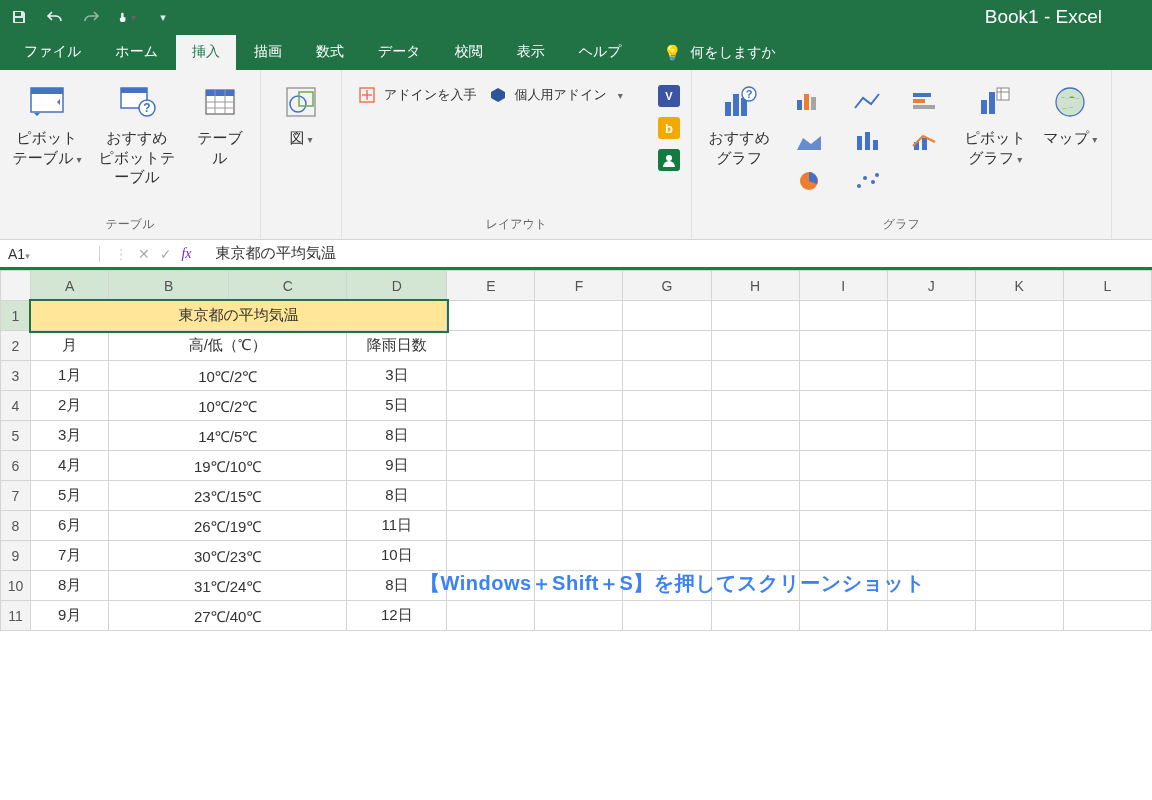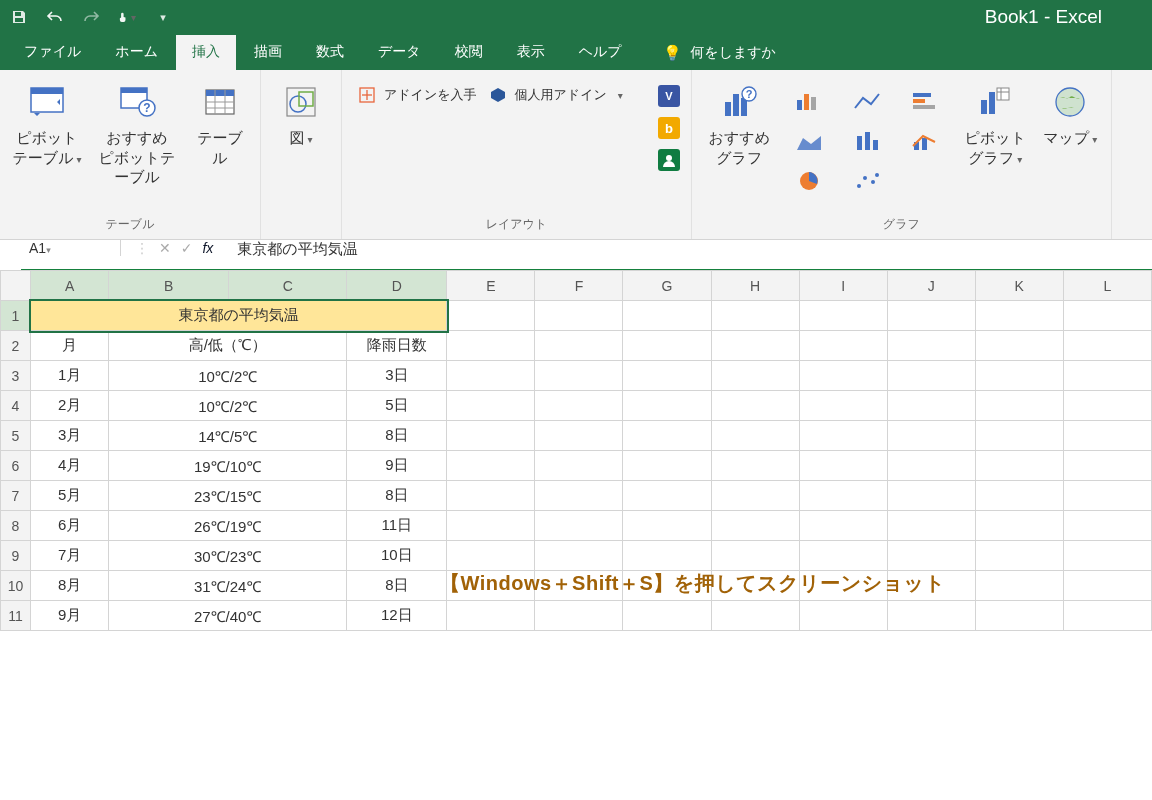"A1" .formula-row { align-items: flex-start -> center; border-bottom: 1px solid #15803d -> 3px solid #15803d; margin-left: 21px -> none }
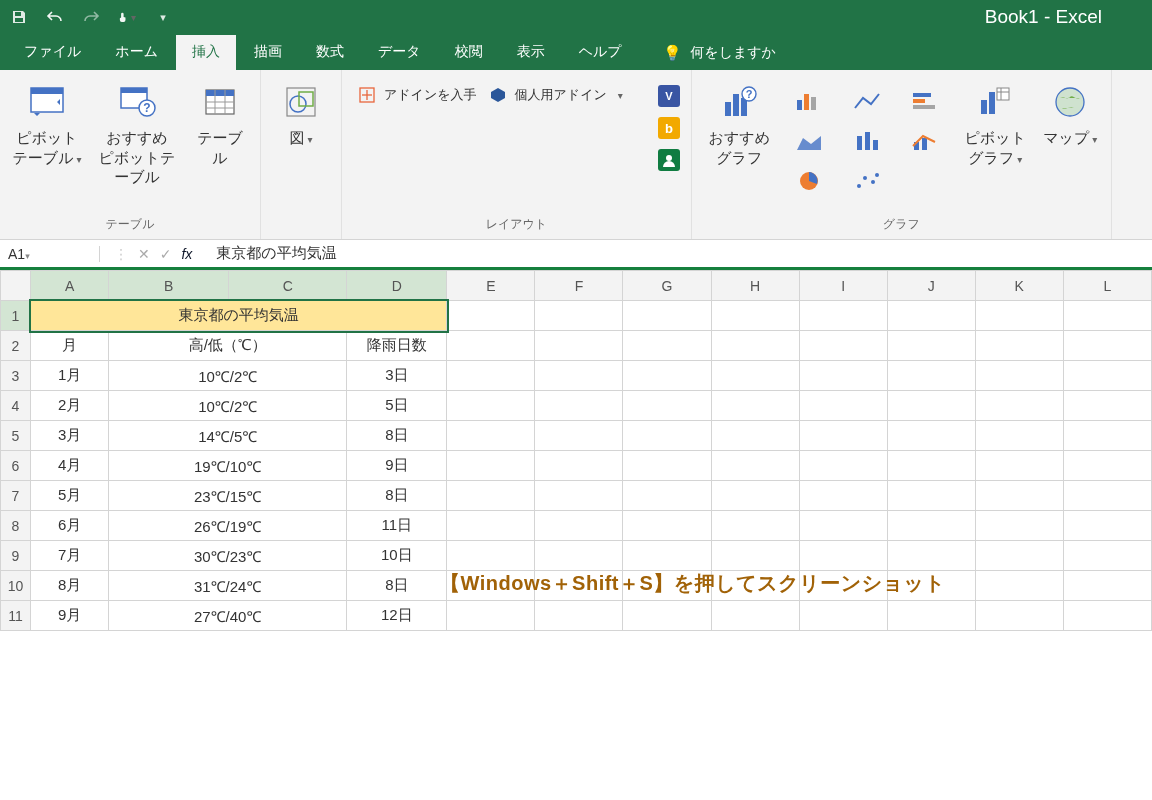"fx" .fx { color: #0f172a -> #6d28d9; font-family: Liberation Sans, sans-serif -> Liberation Serif, serif }
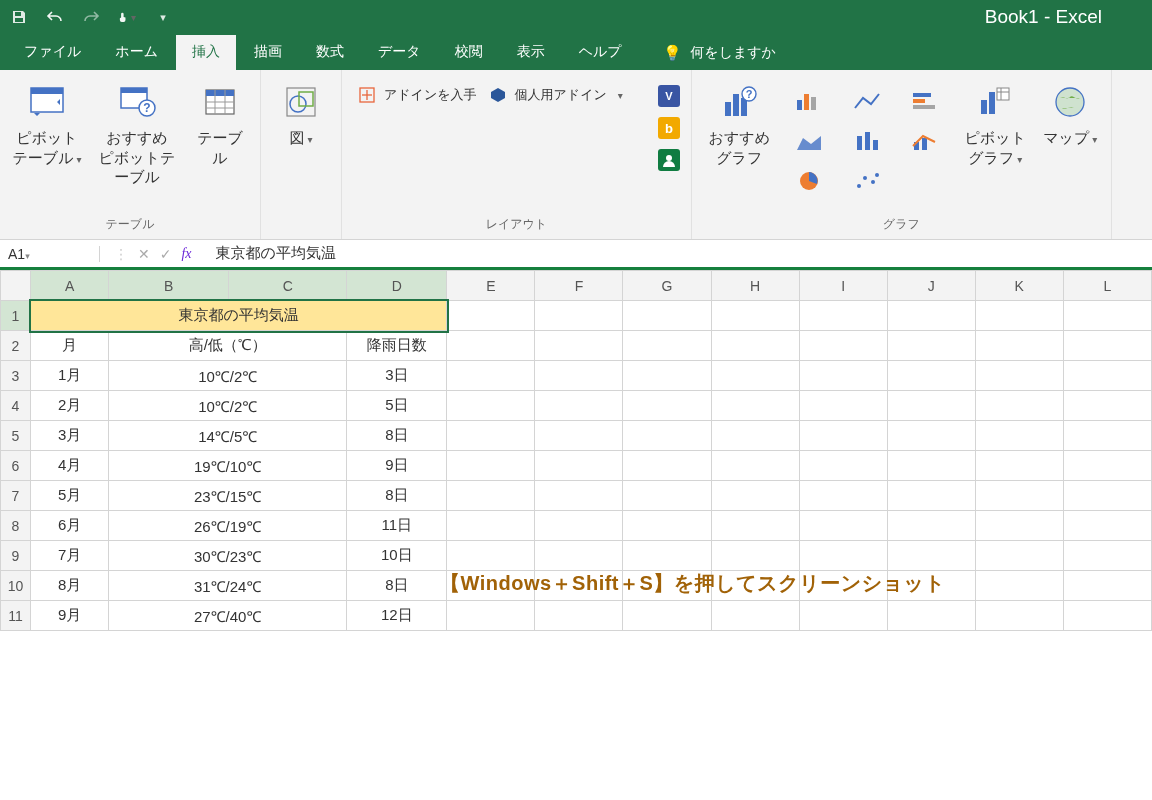"【Windows＋Shift＋S】を押してスクリーンショット" .overlay-text { color: #a16207 -> #3b82f6; left: 440px -> 420px }
